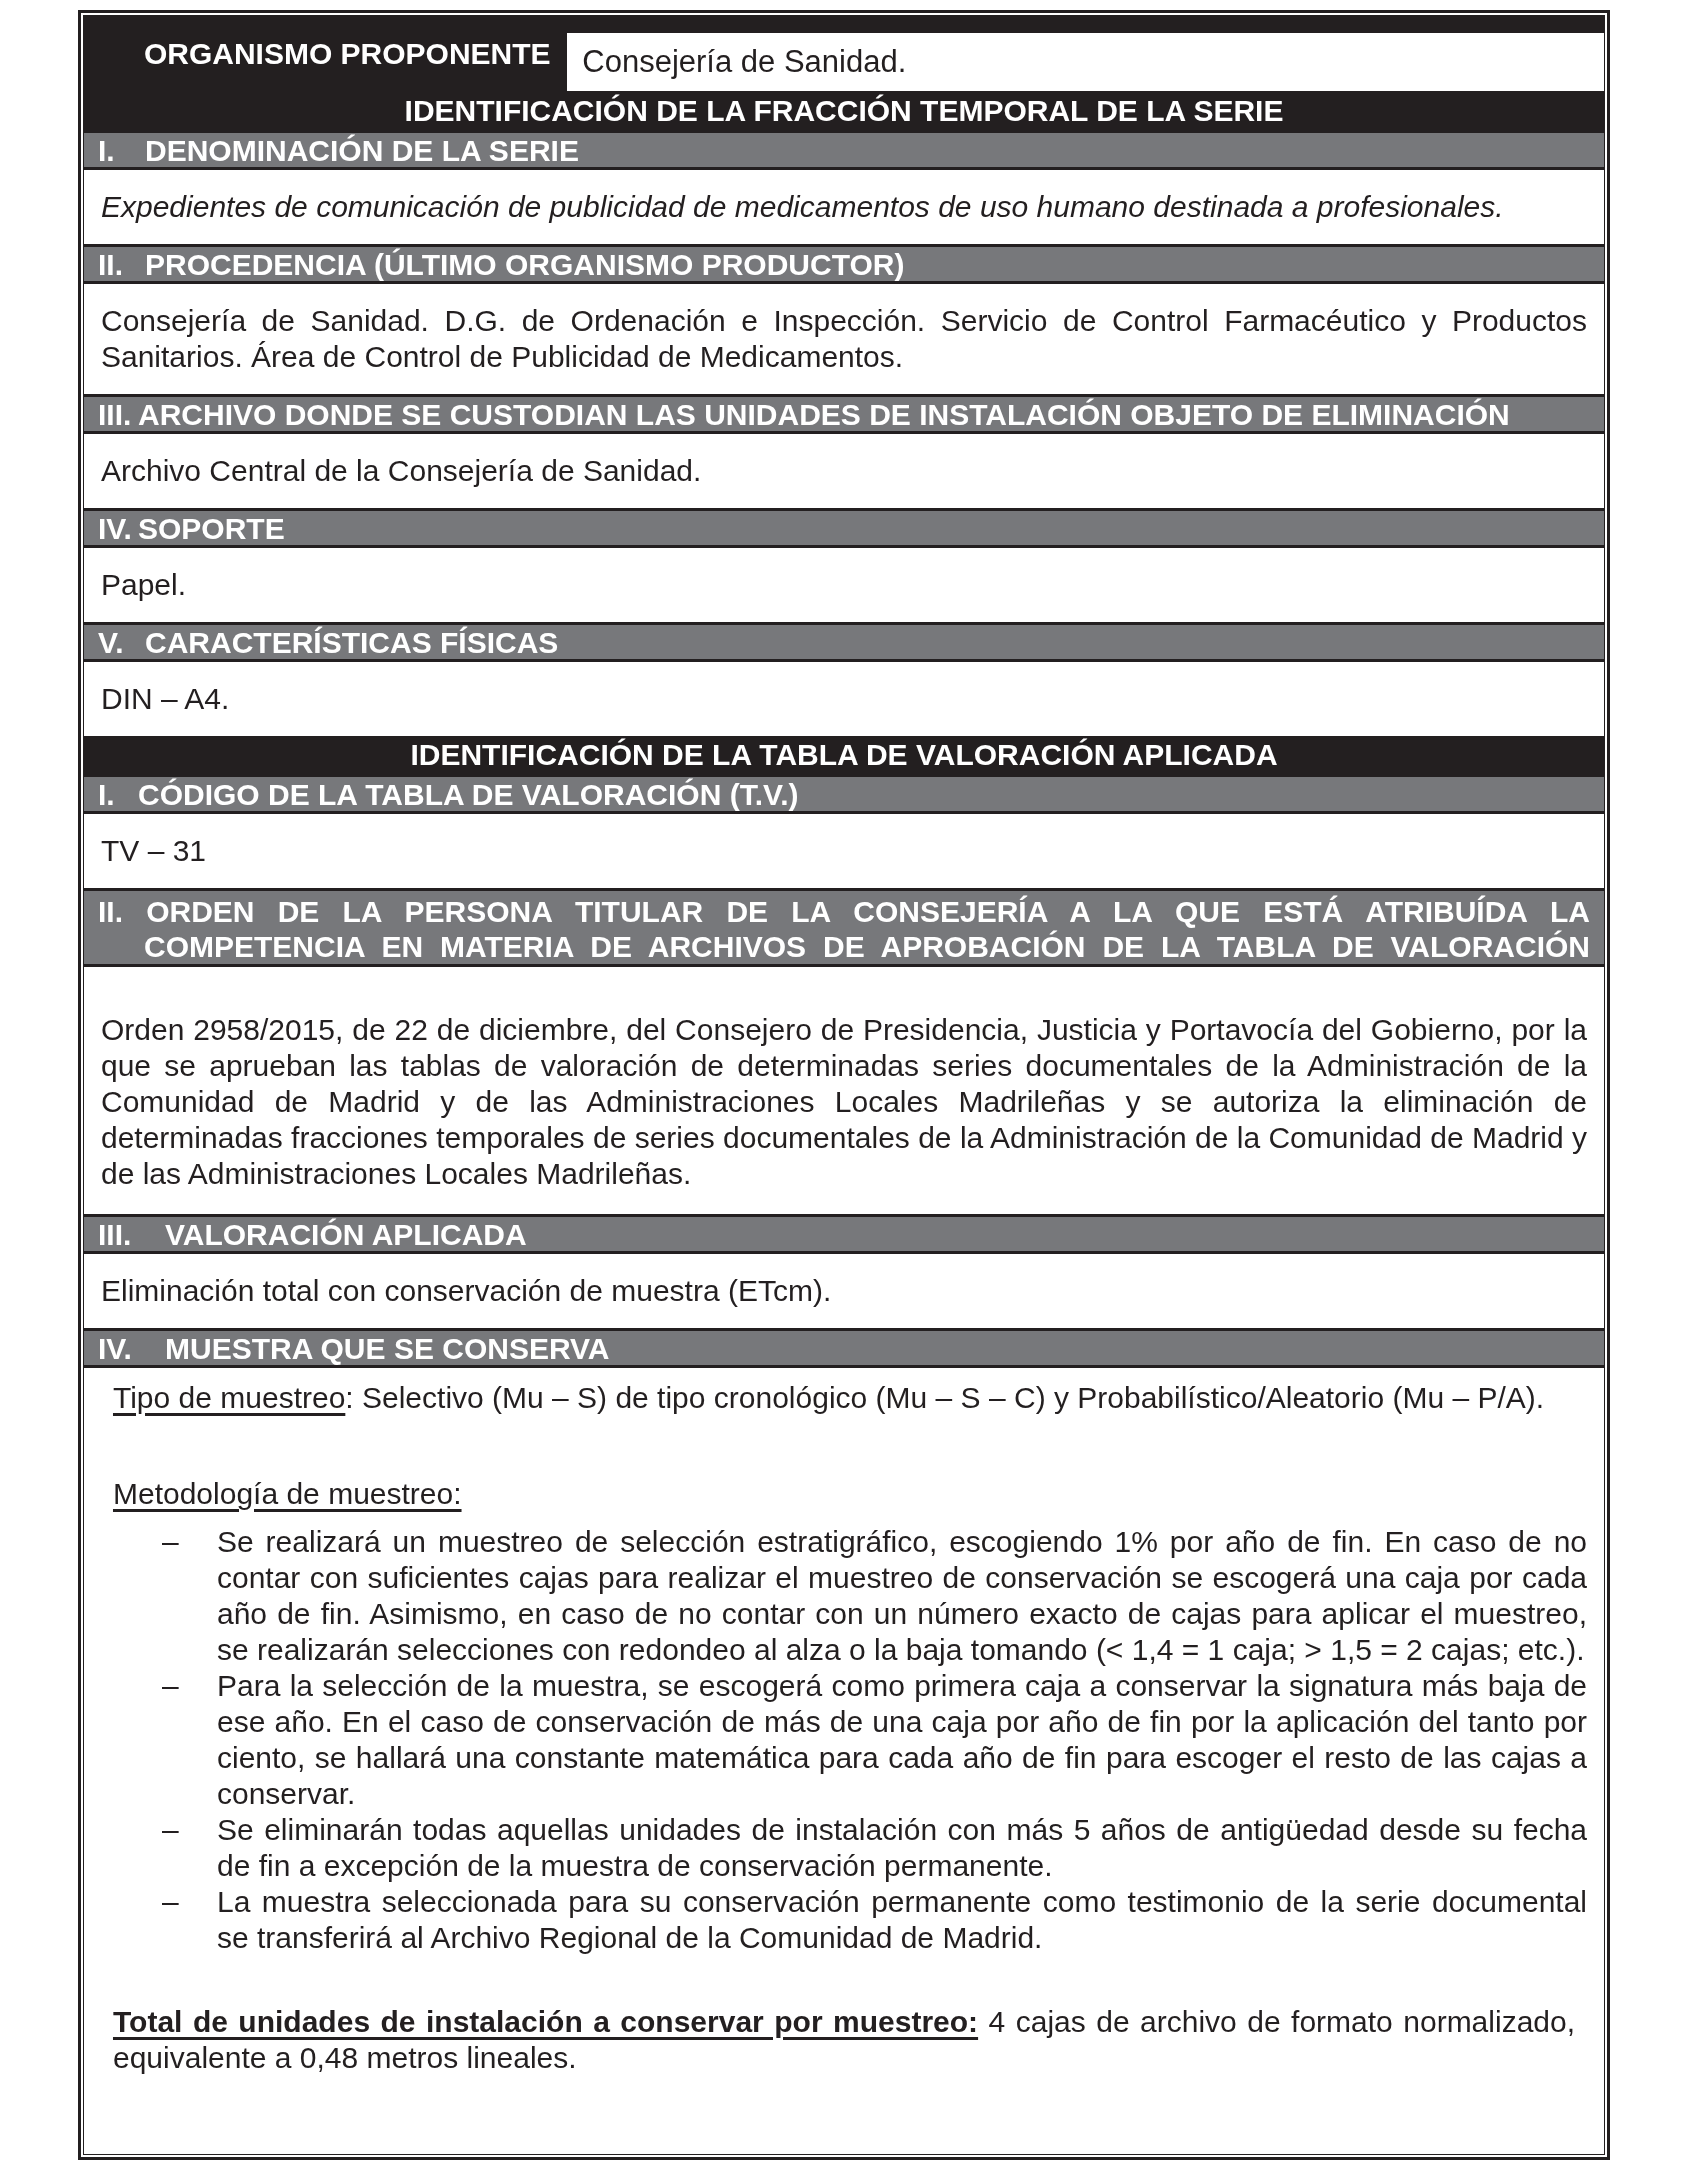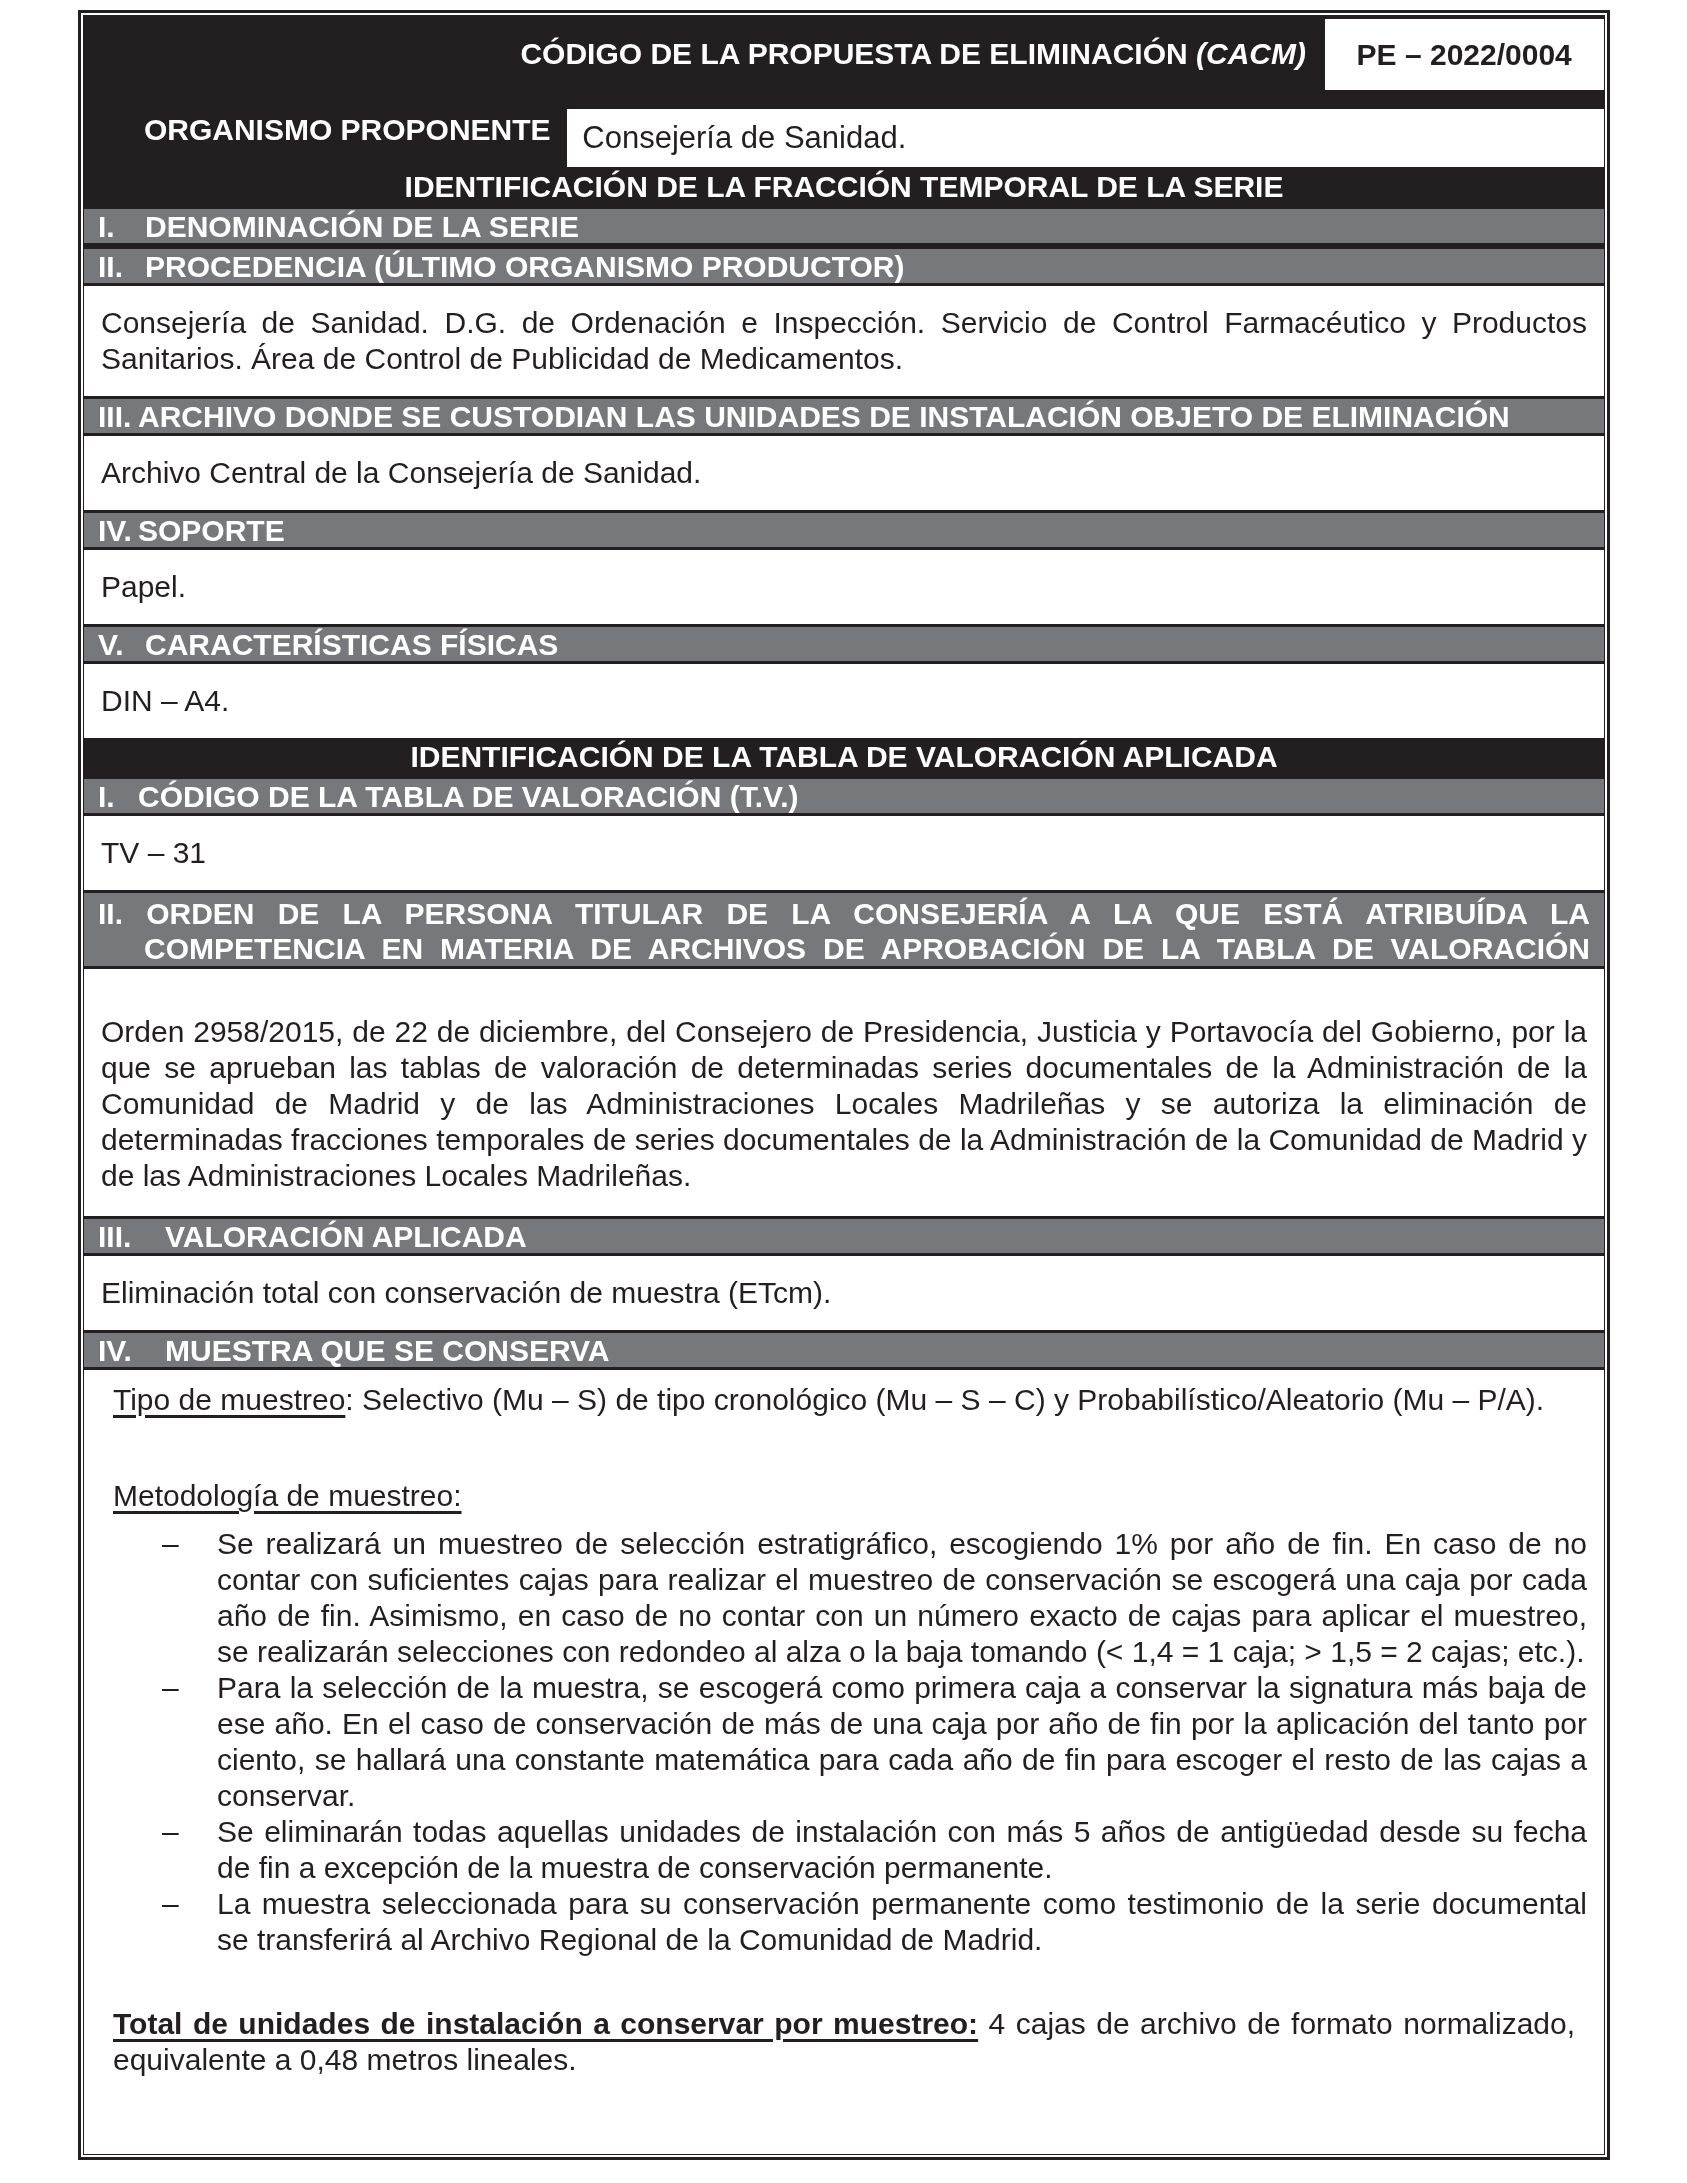"CÓDIGO DE LA PROPUESTA DE" div.row { html: <div> <div> <span>CÓDIGO DE LA PROPUESTA DE ELIMINACIÓN</span>&nbsp;<i>(CACM)</i> </div> <div>PE – 2022/0004</div> </div> -> none }
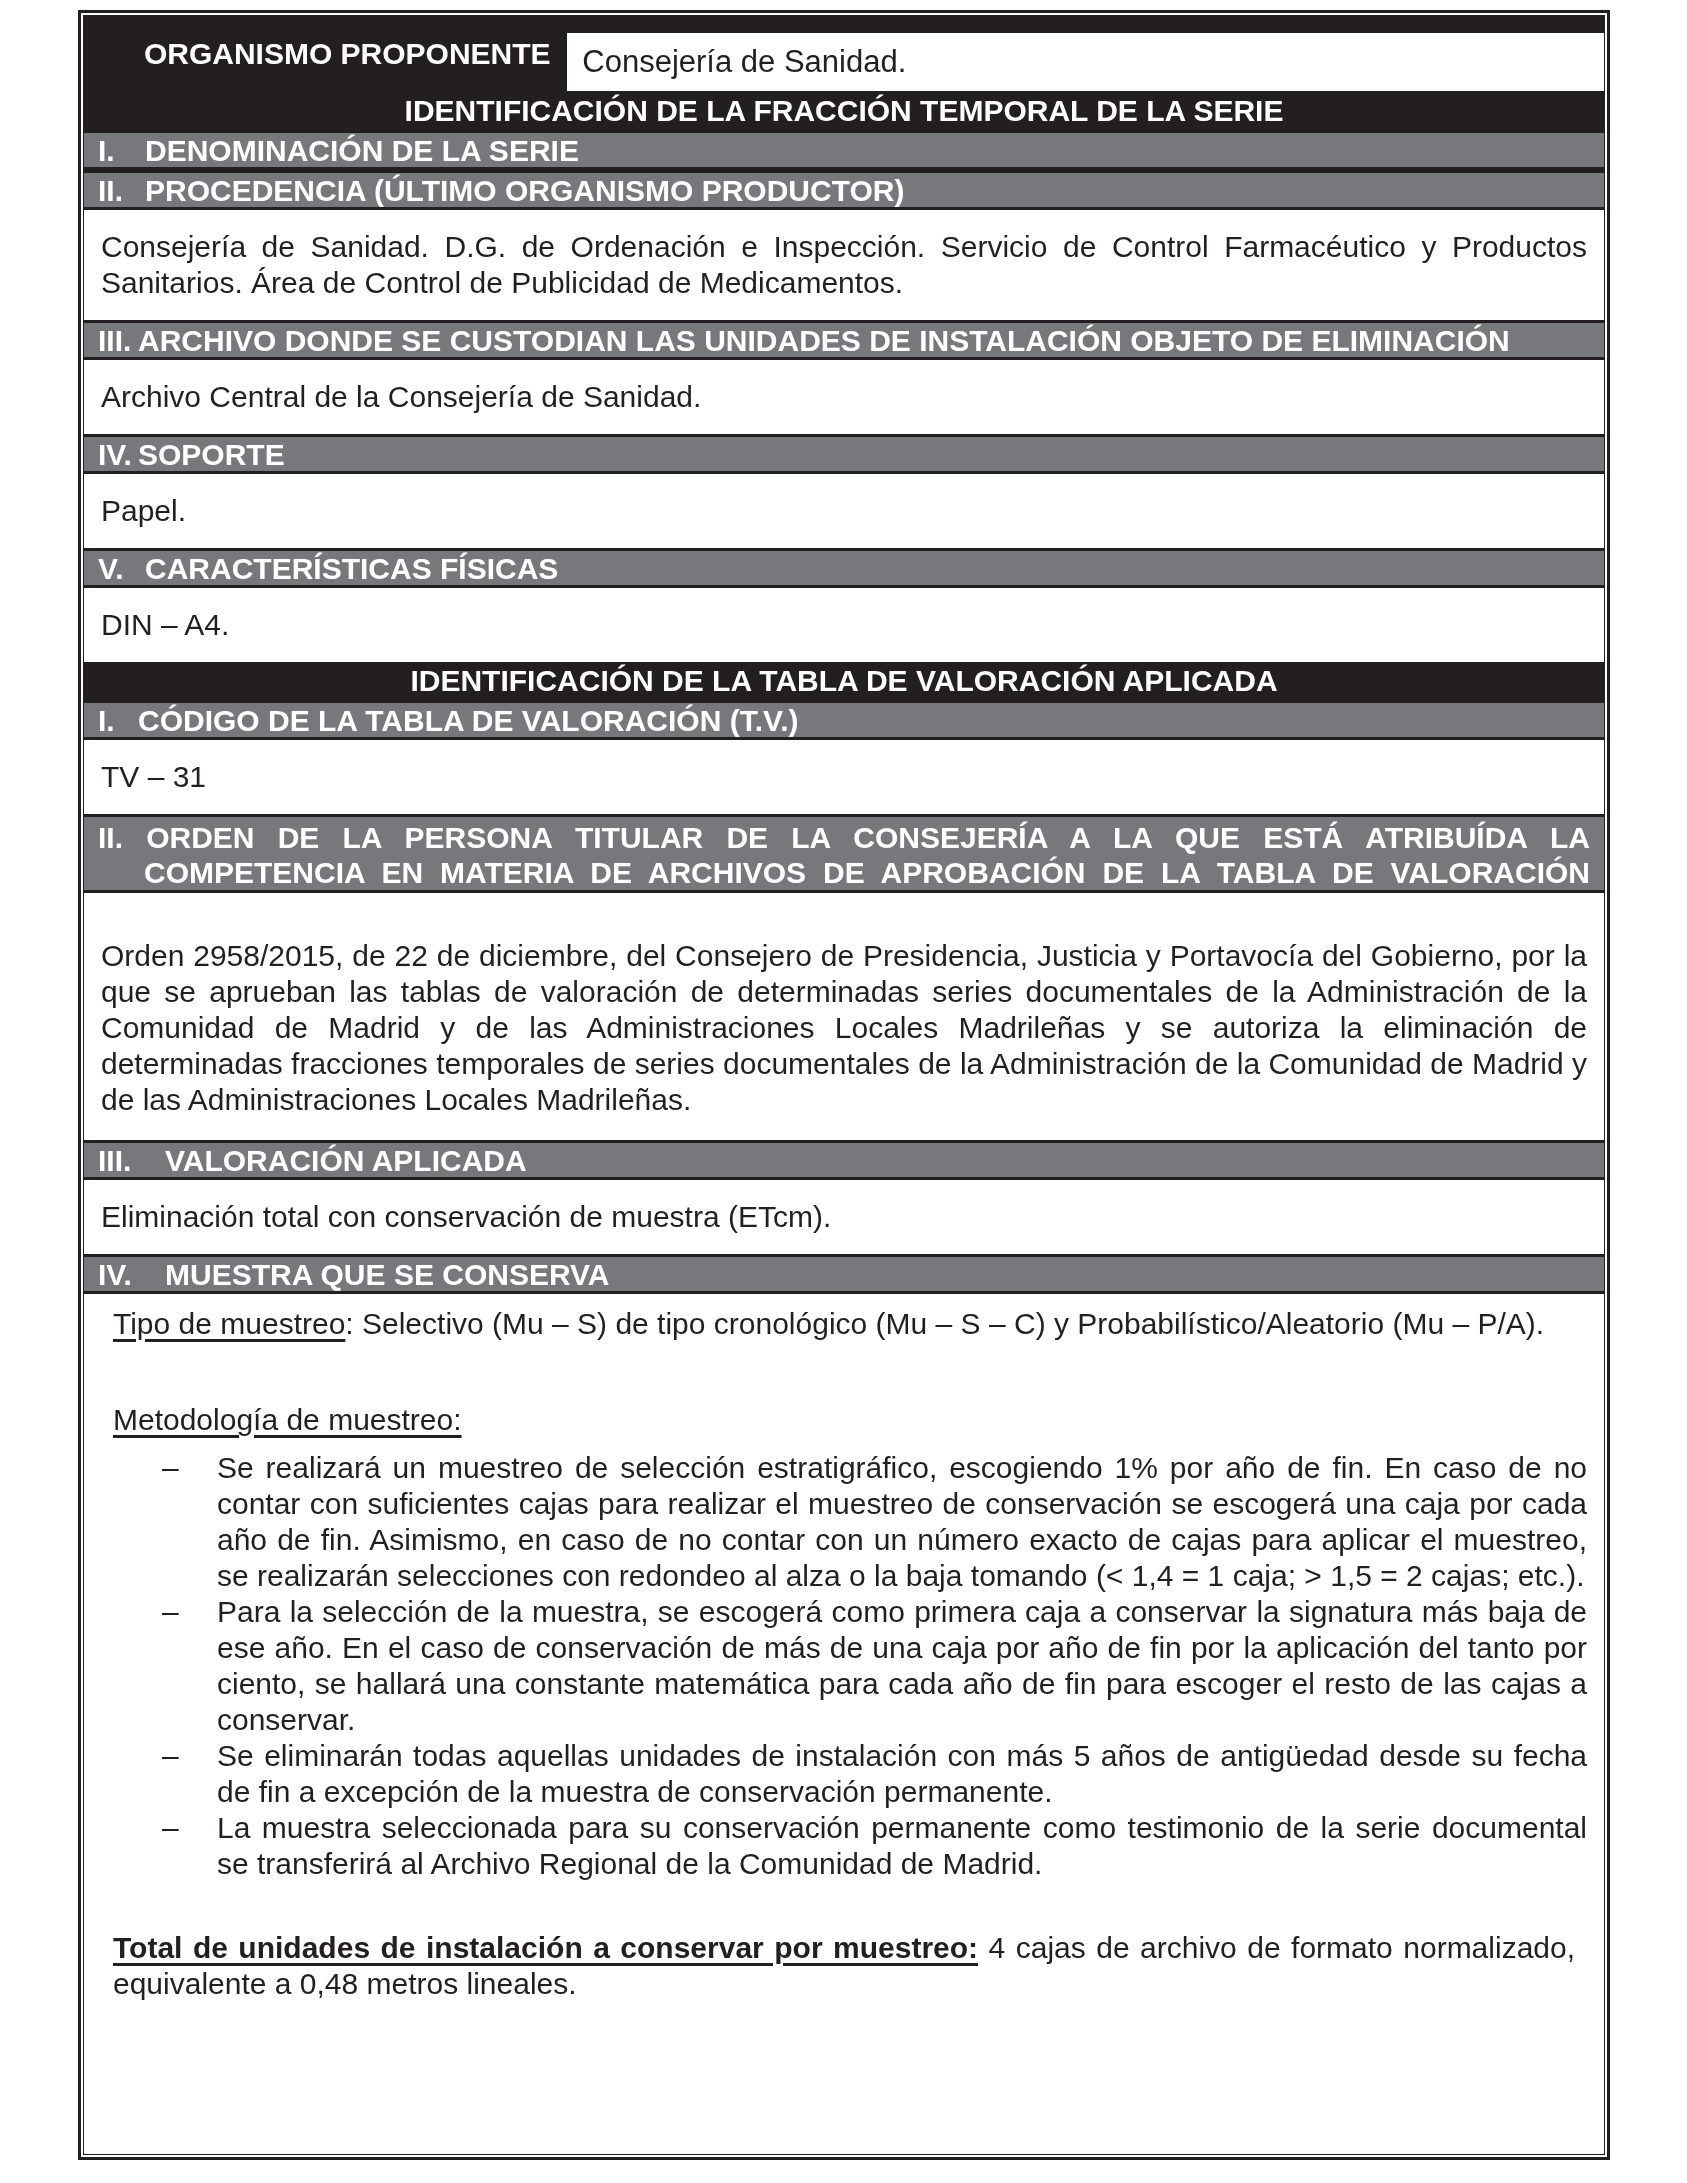"Expedientes de comunicación de" div.row { html: none -> <div> <p>Expedientes de comunicación de publicidad de medicamentos de uso humano destinada a profesionales.</p> </div> }
